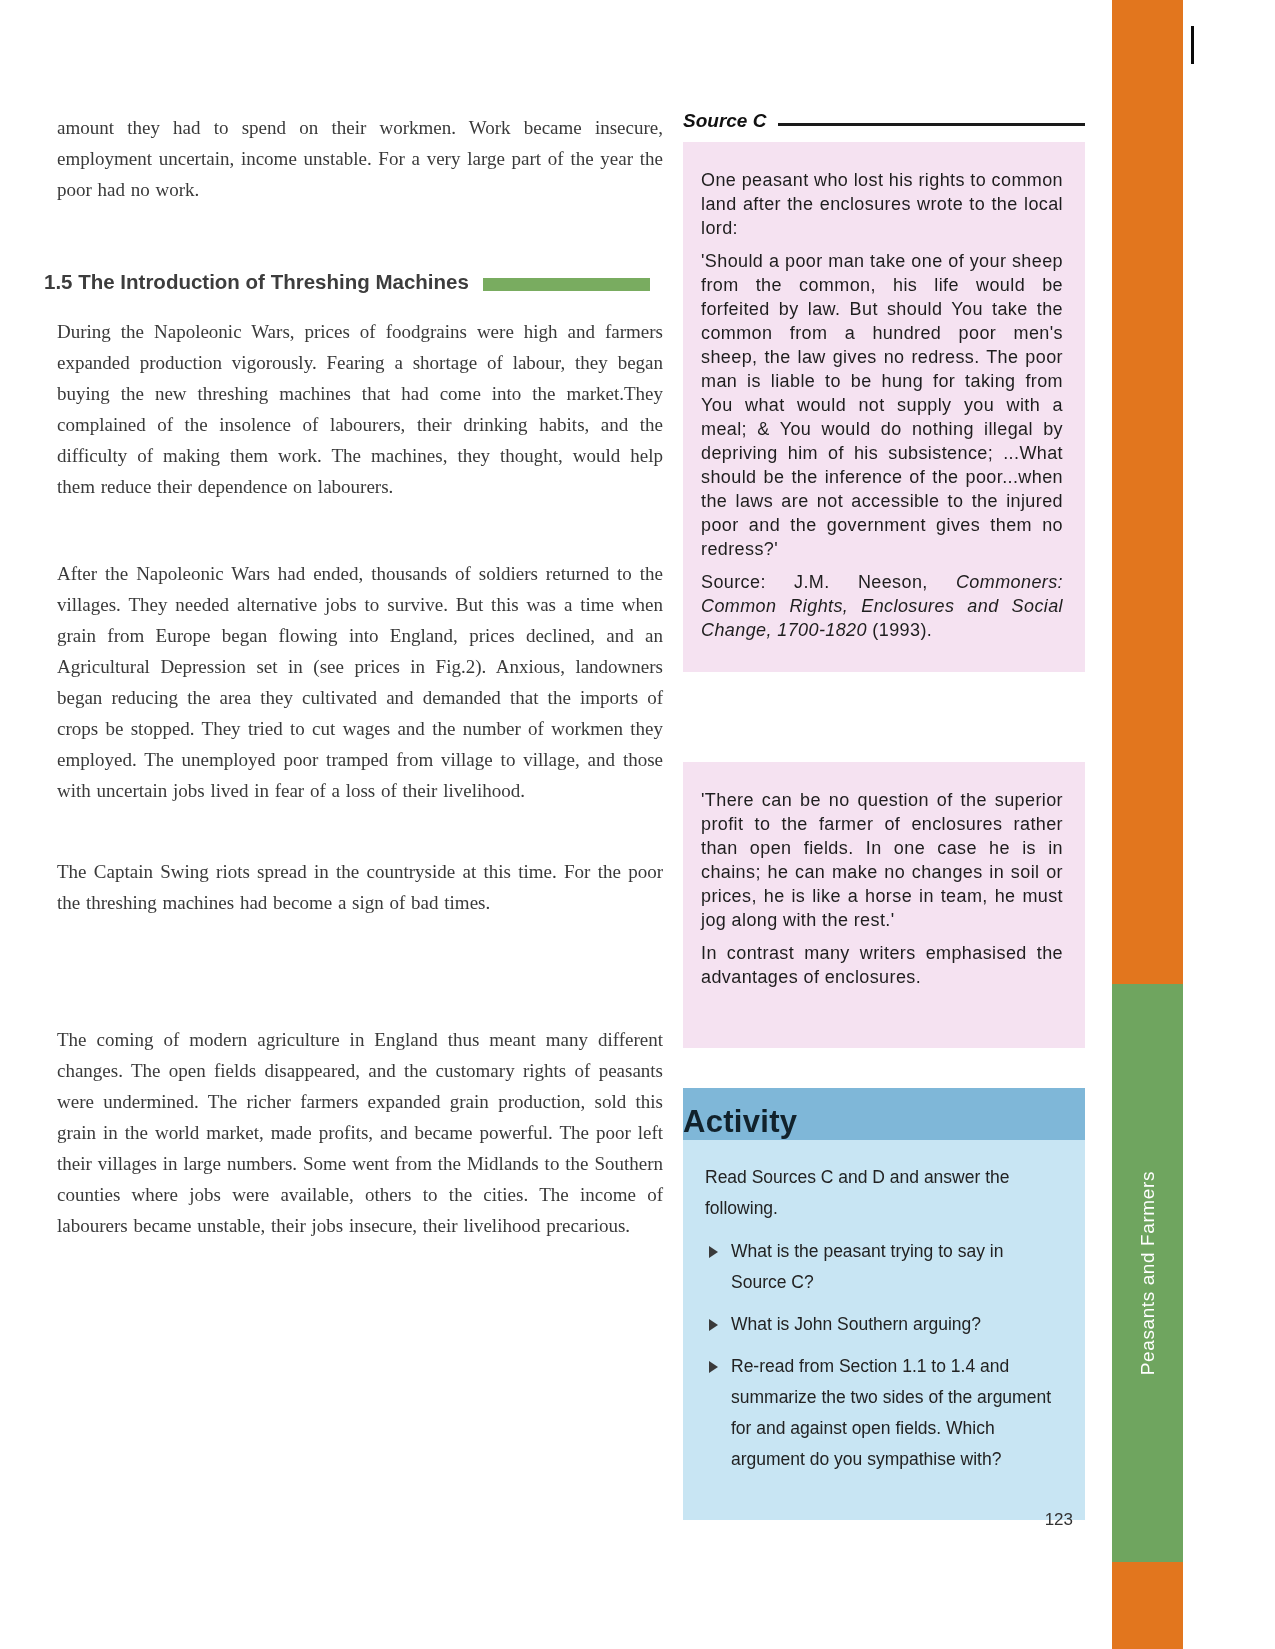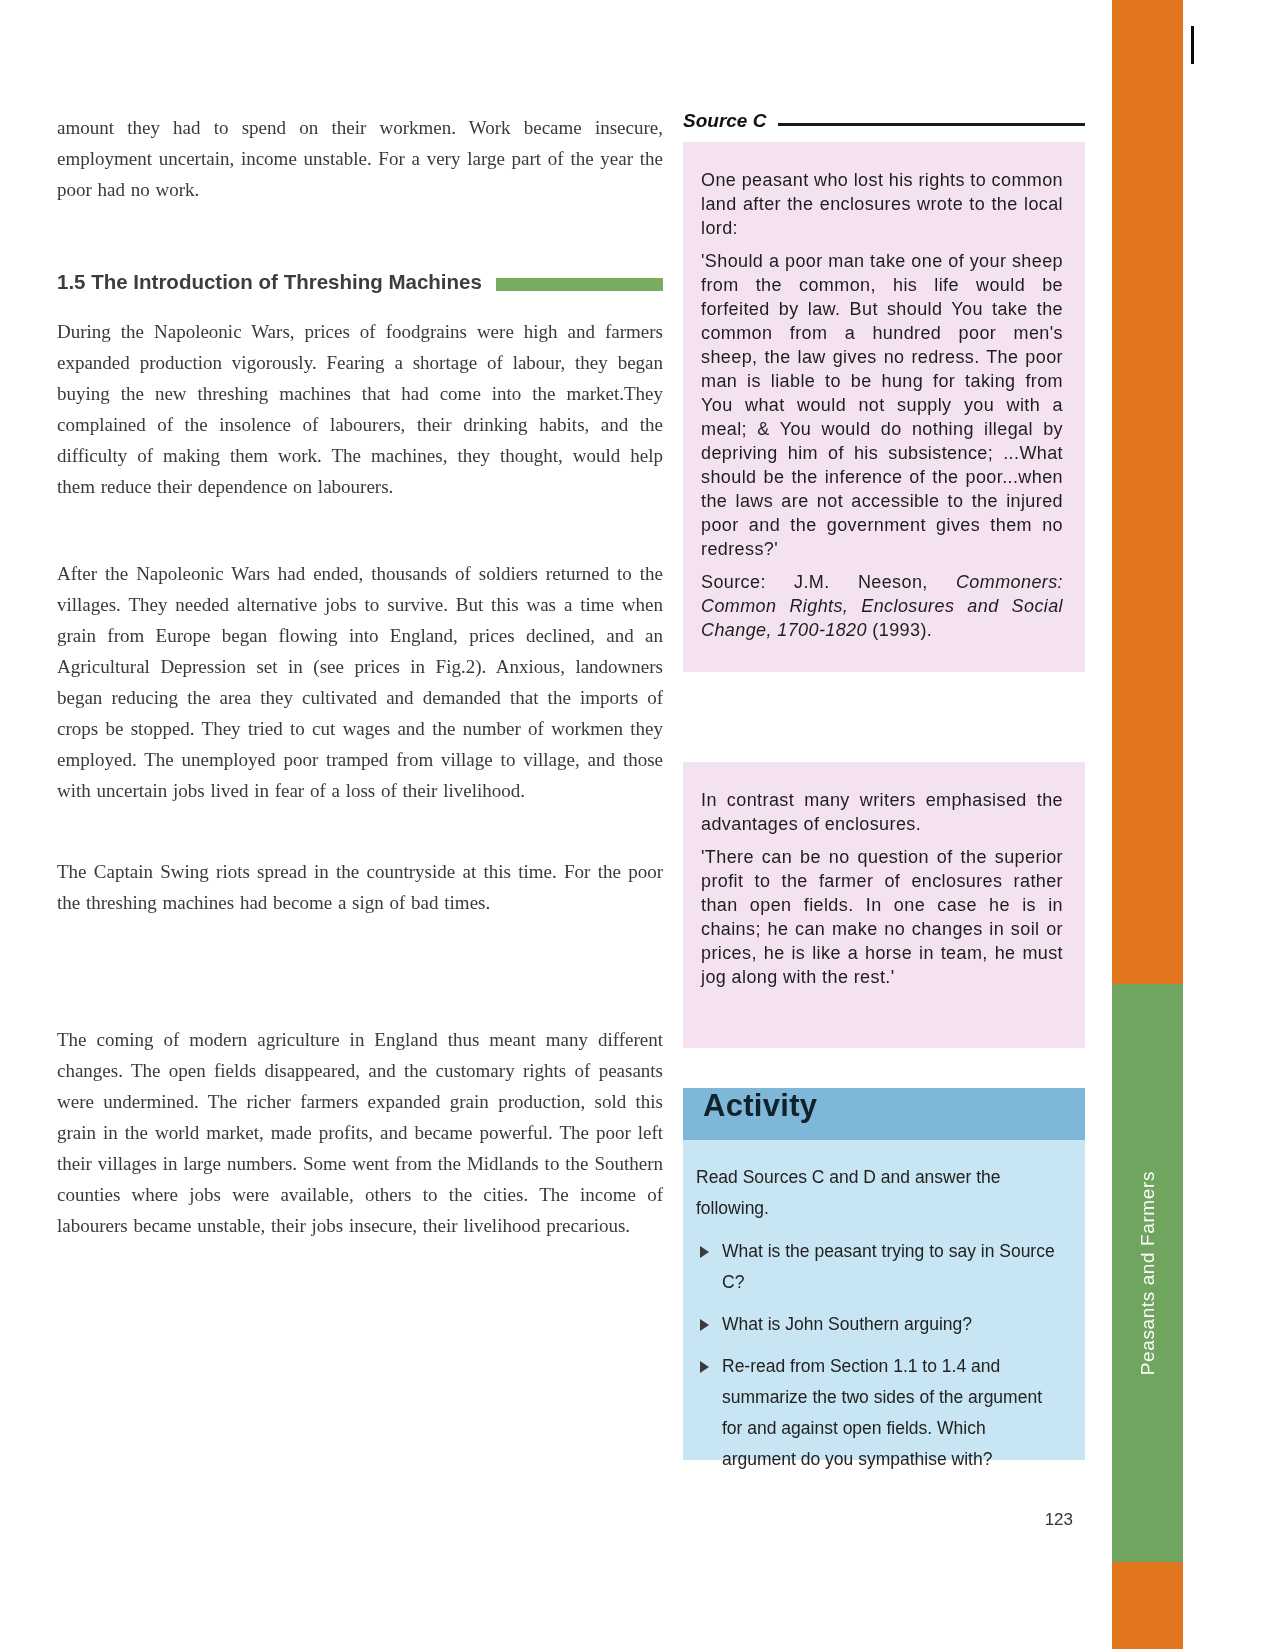"1.5 The Introduction of Threshing" .heading-row { left: 57px -> 44px }
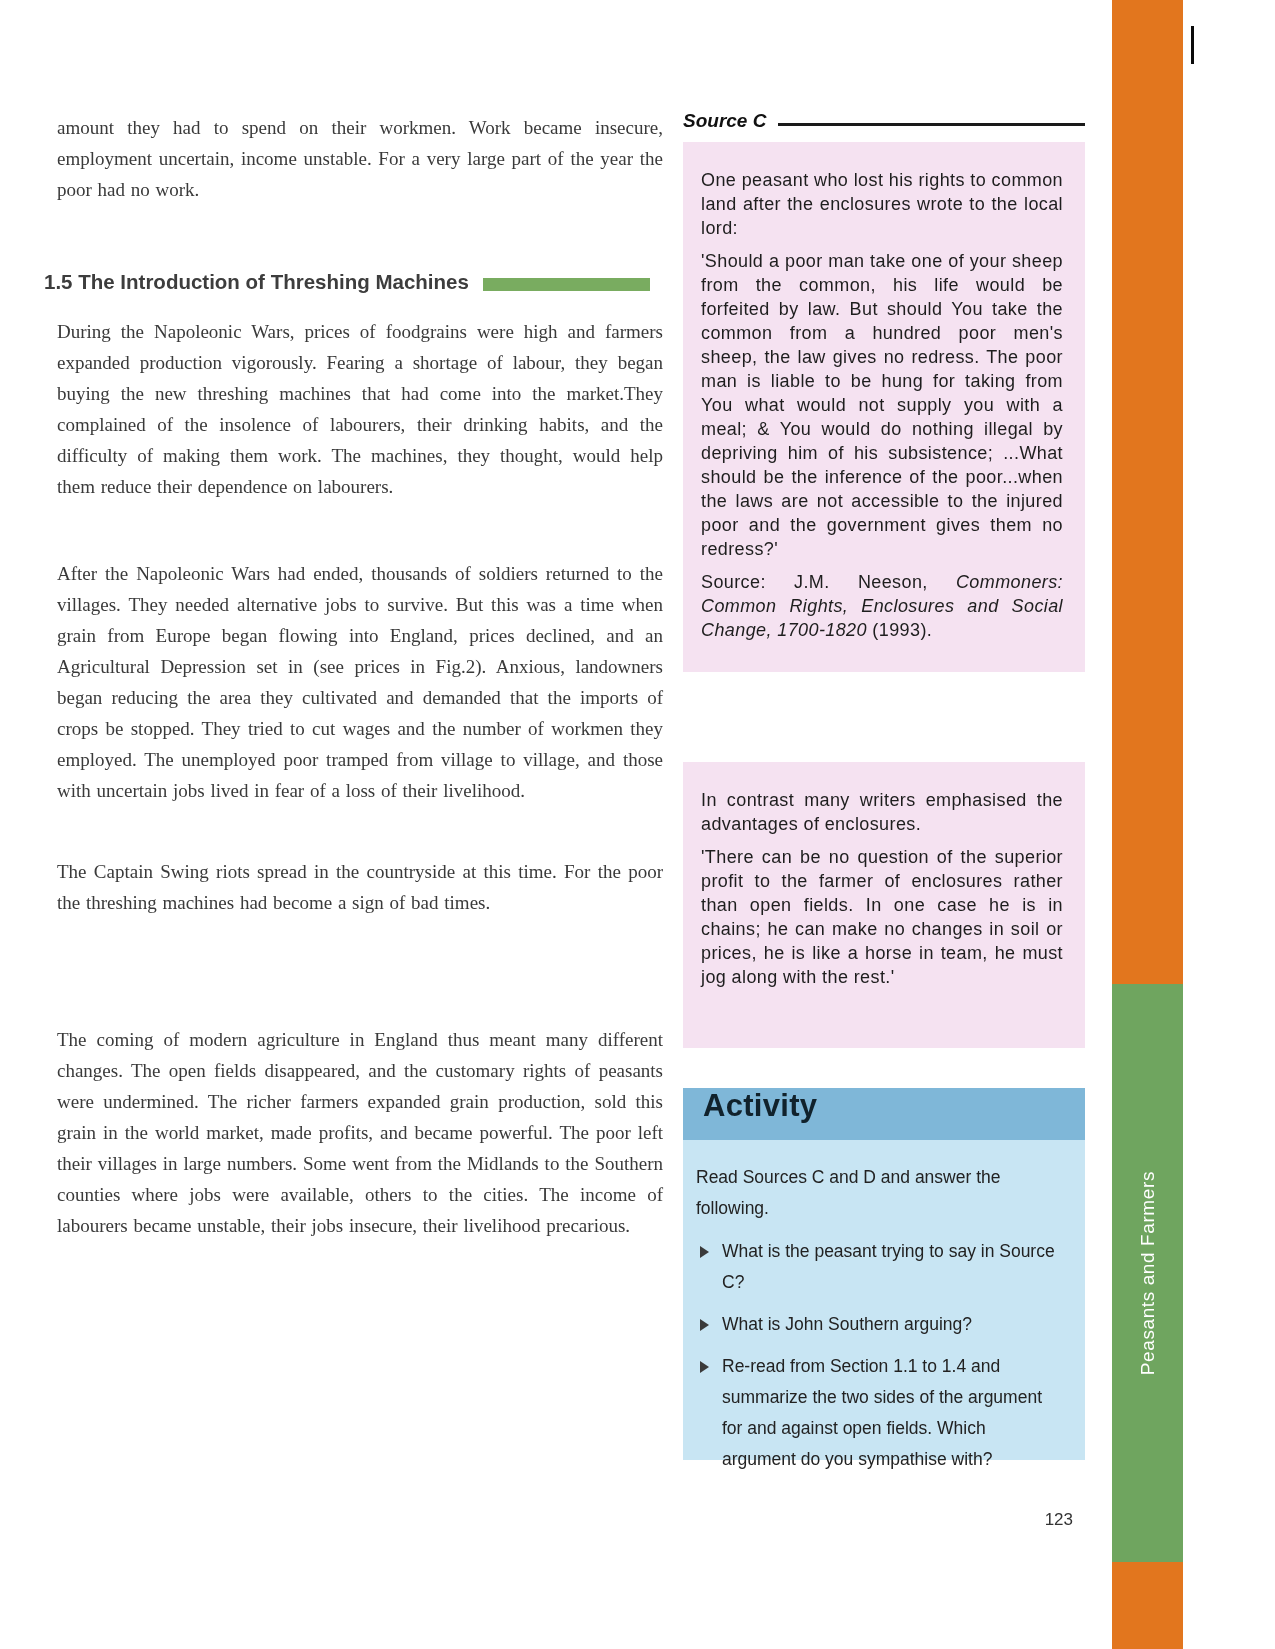"In contrast many writers emphasised" p { order: before "'There can be no question" -> after "'There can be no question" }
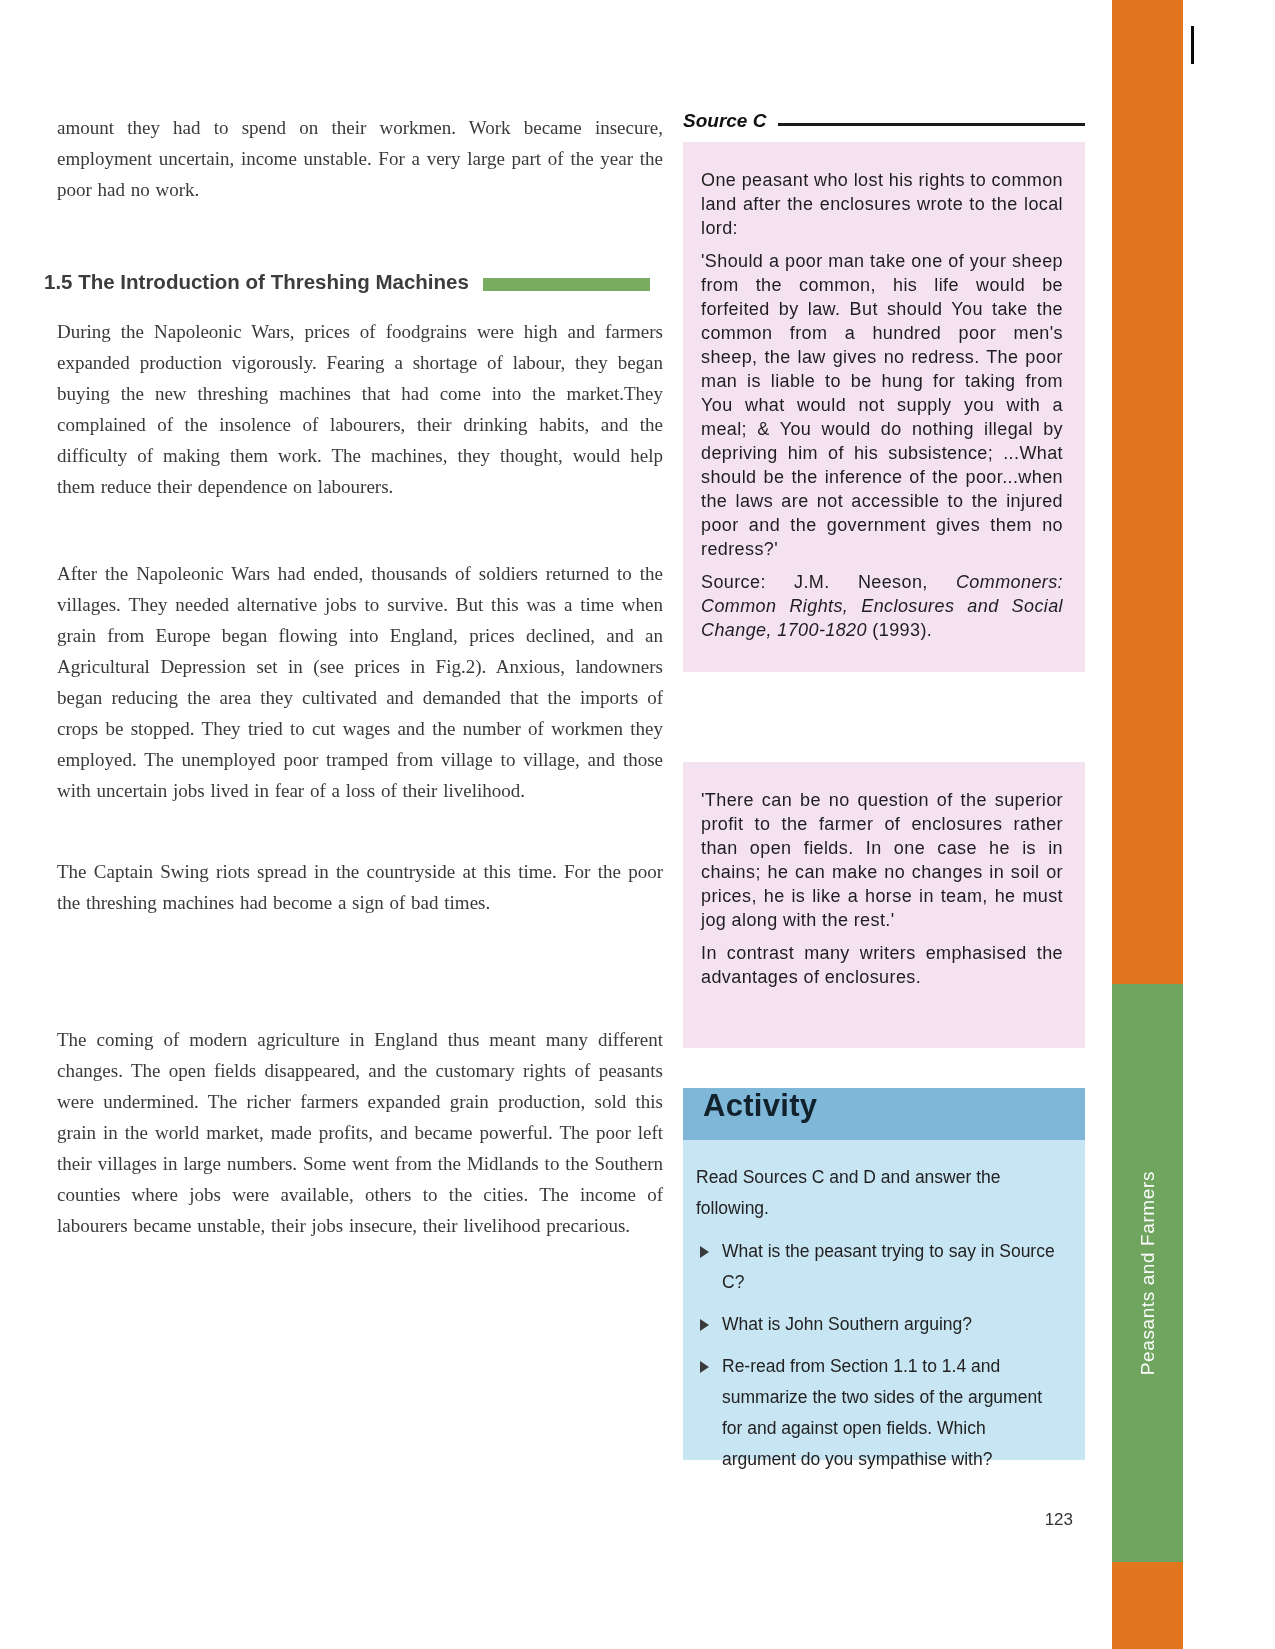"Activity" .activity-header { align-items: flex-start -> flex-end; padding-left: 20px -> none }
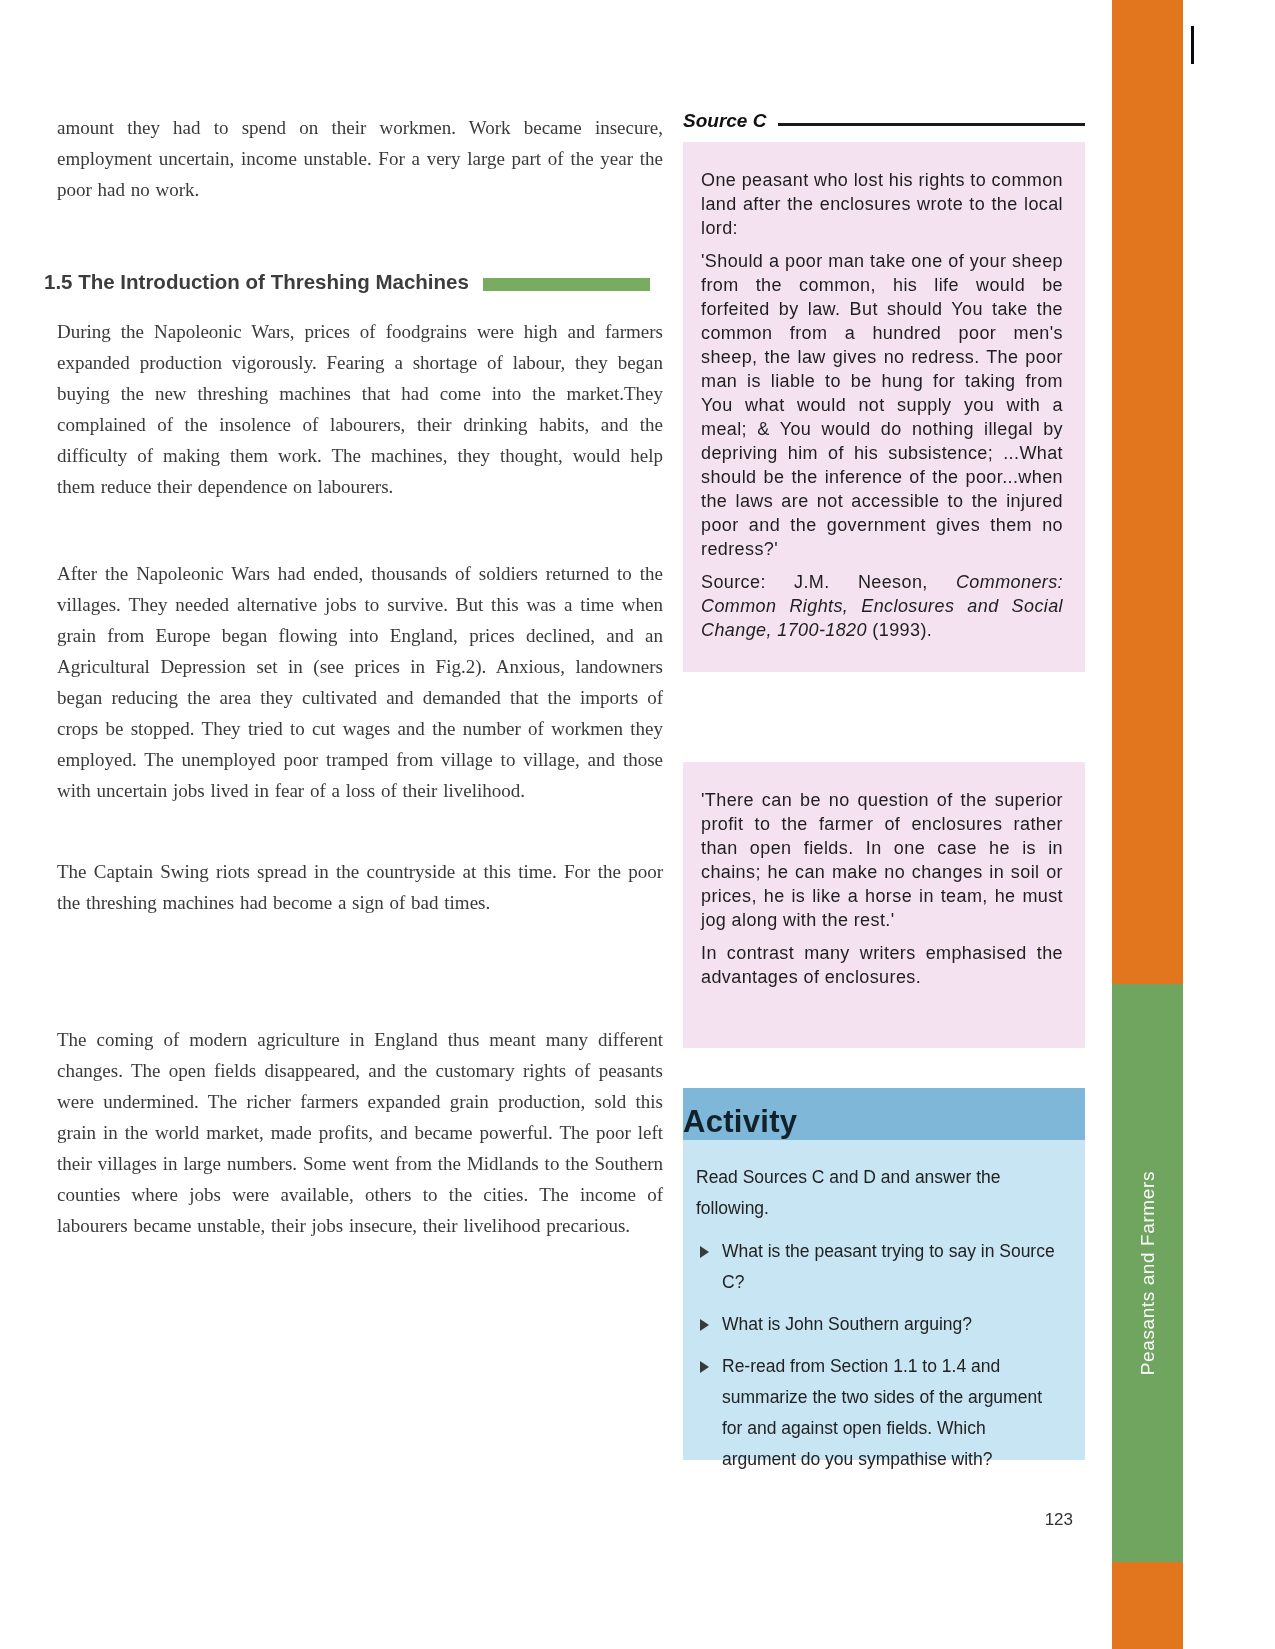"Read Sources C and D" .activity-body { height: 320px -> 380px; padding: 22px 22px 16px 13px -> 22px 22px 16px 22px }
